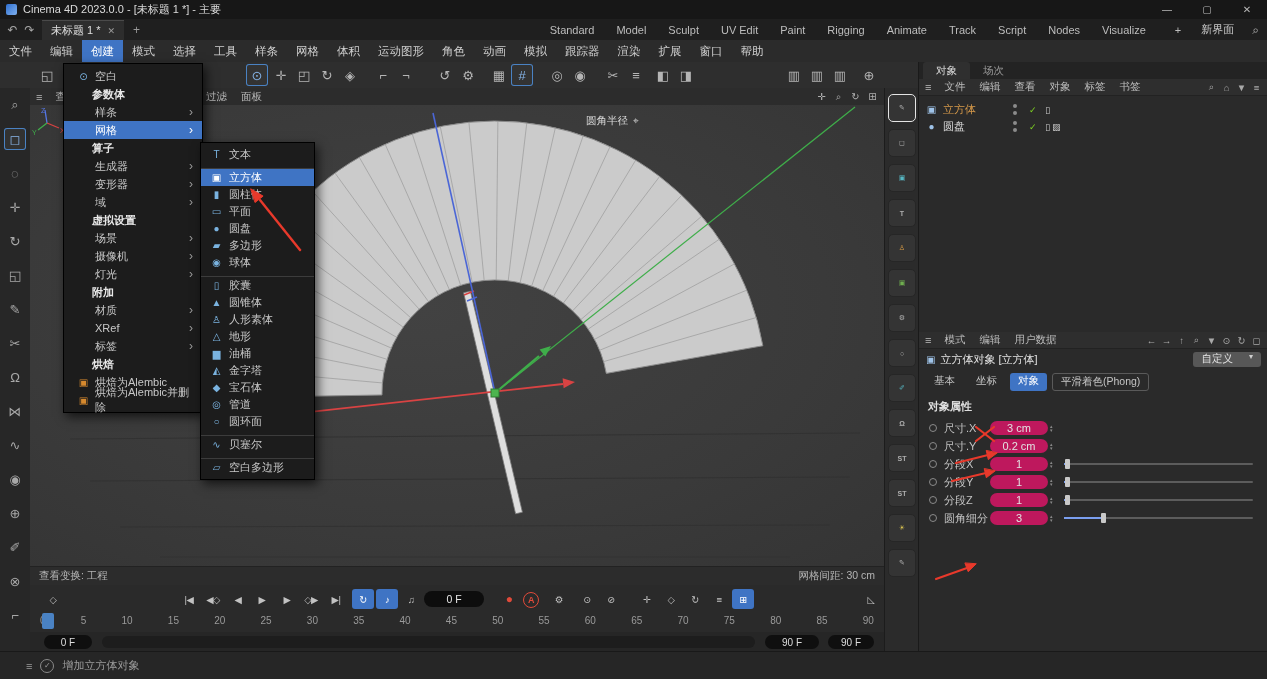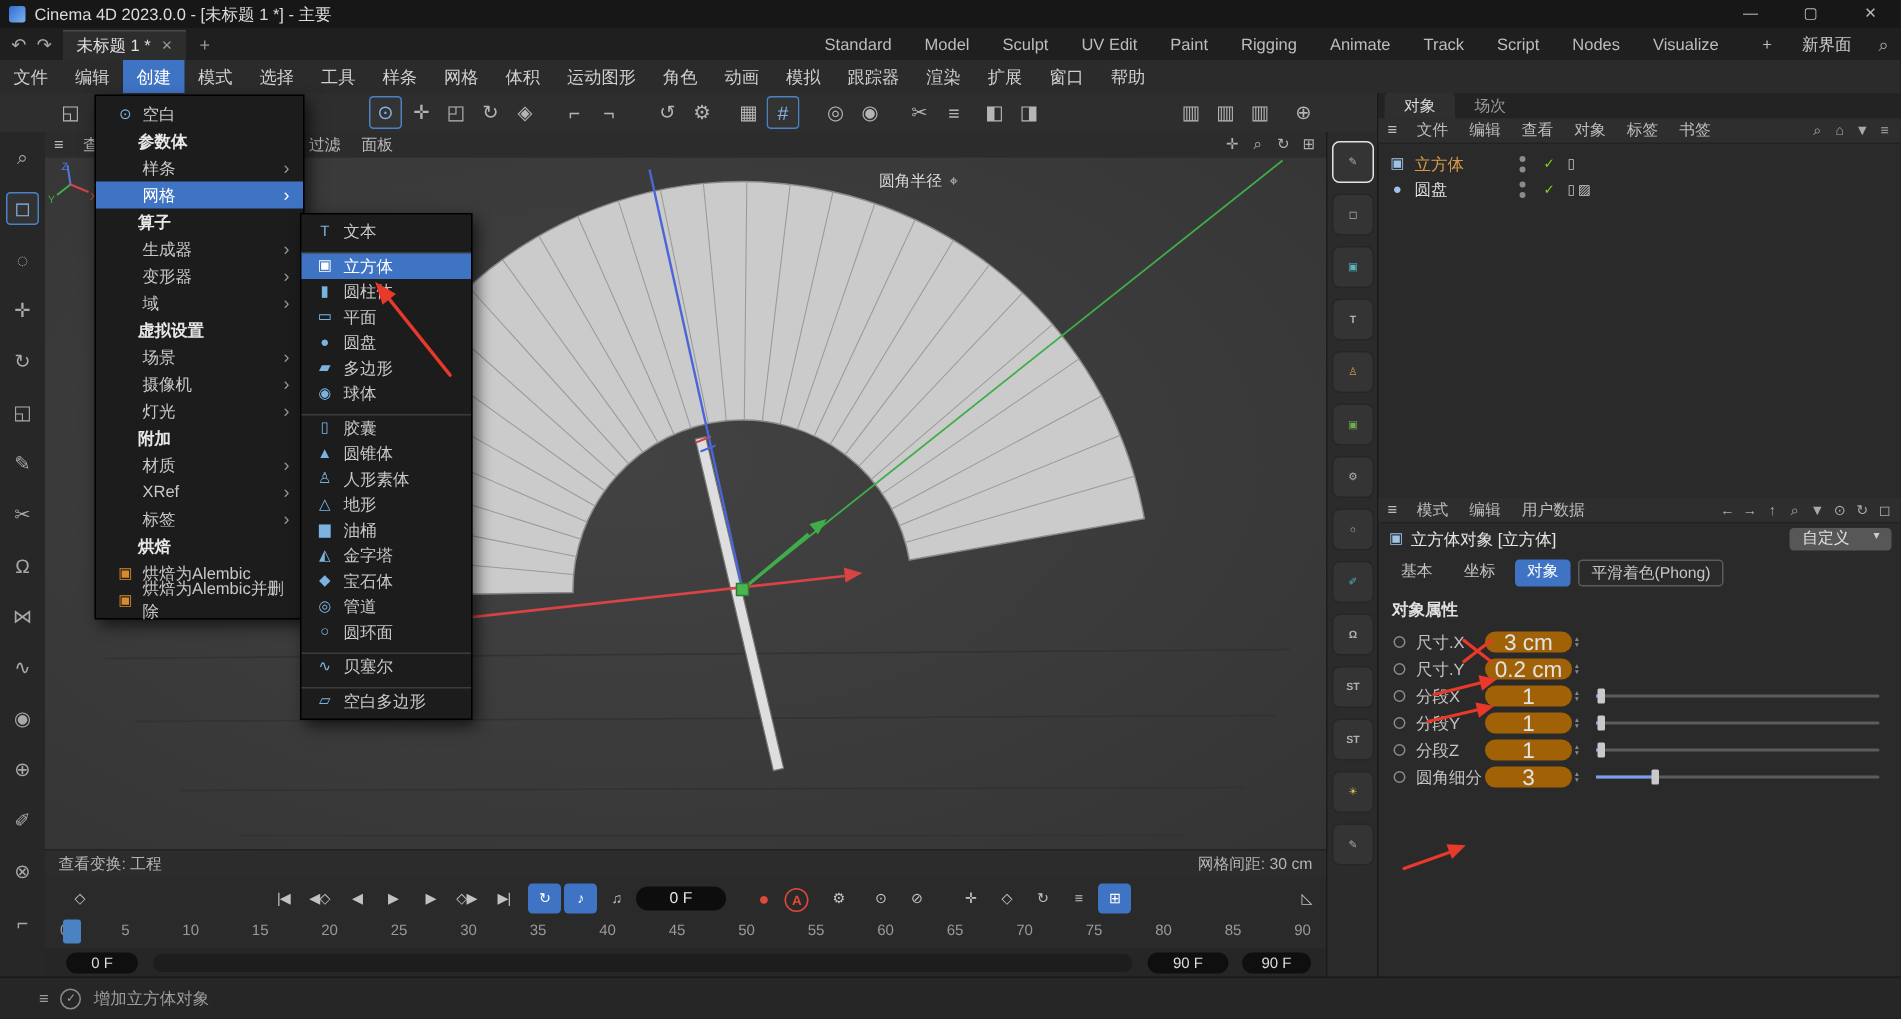"3 cm" .value-field { background: #a16207 -> #be185d; font-size: 15px -> 11px }
